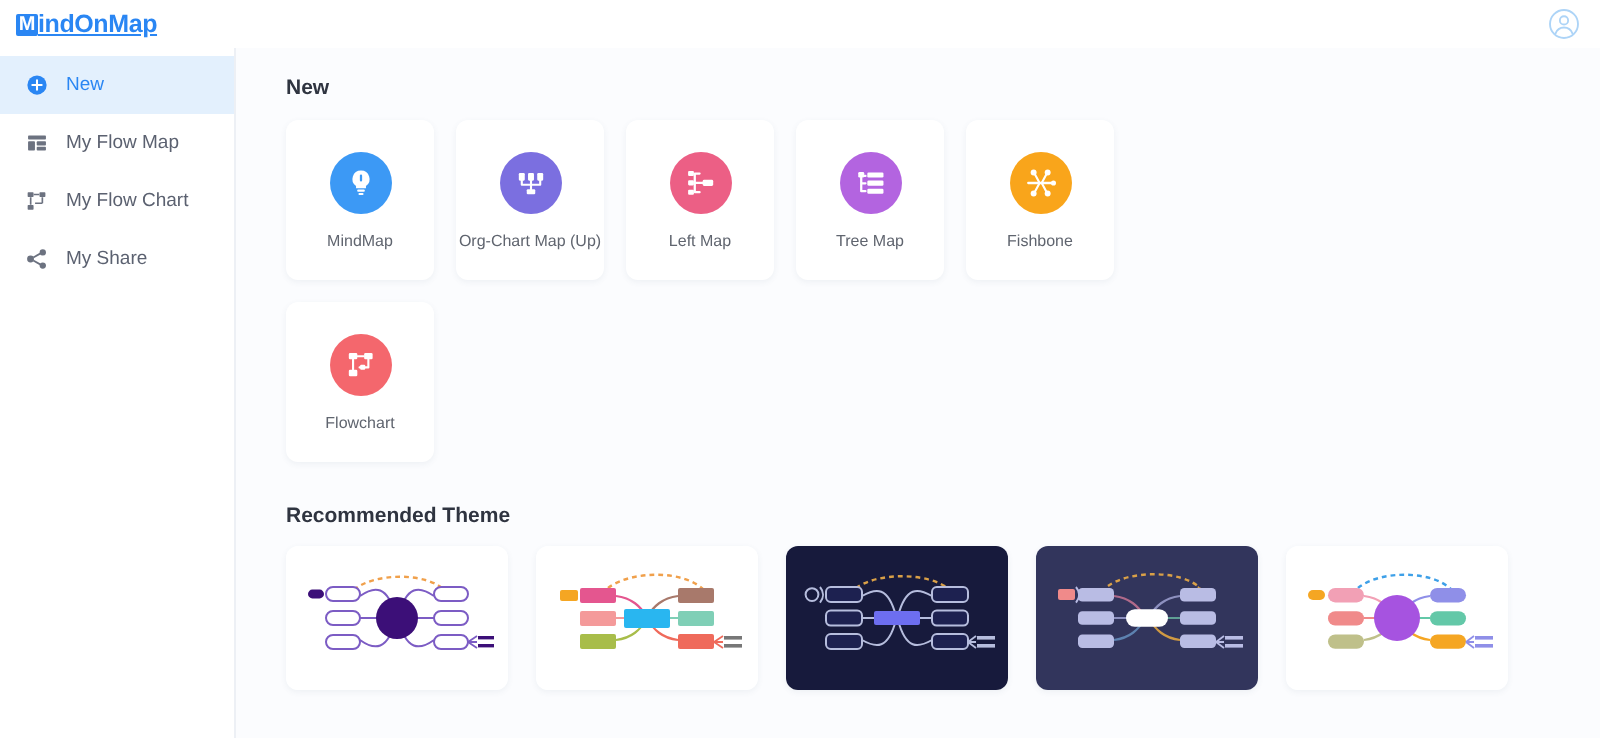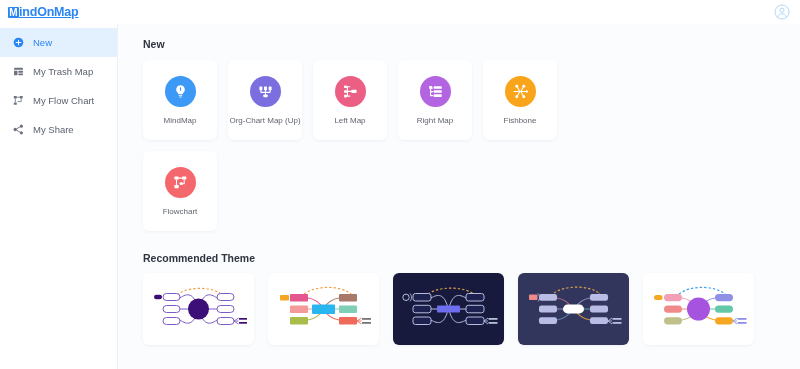"My Trash Map" span { text: Trash -> Flow }
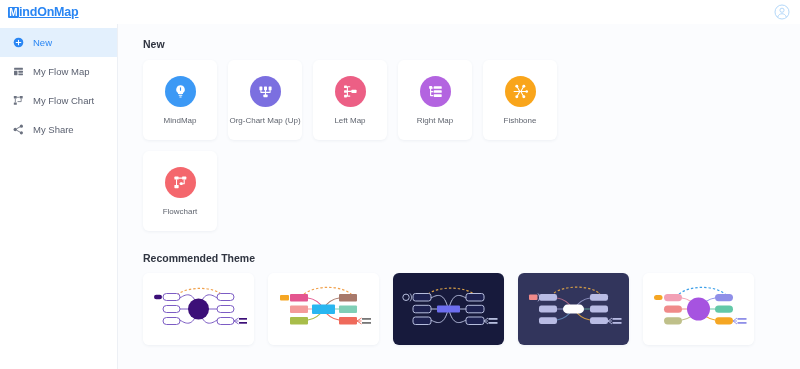"Right Map" div.card-label { text: Right -> Tree }
